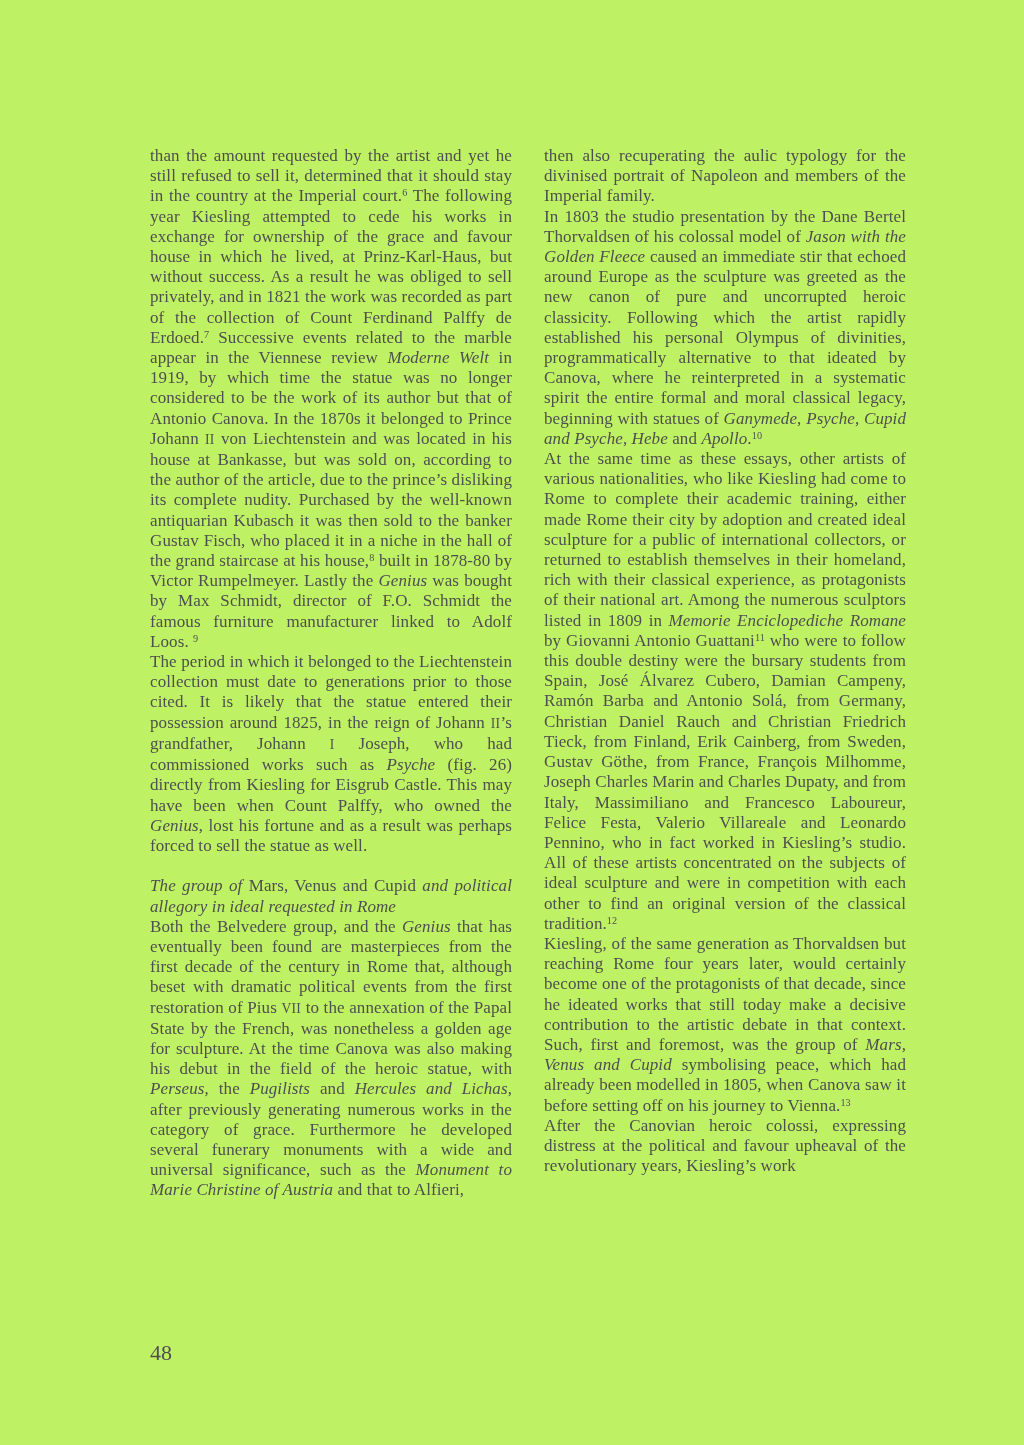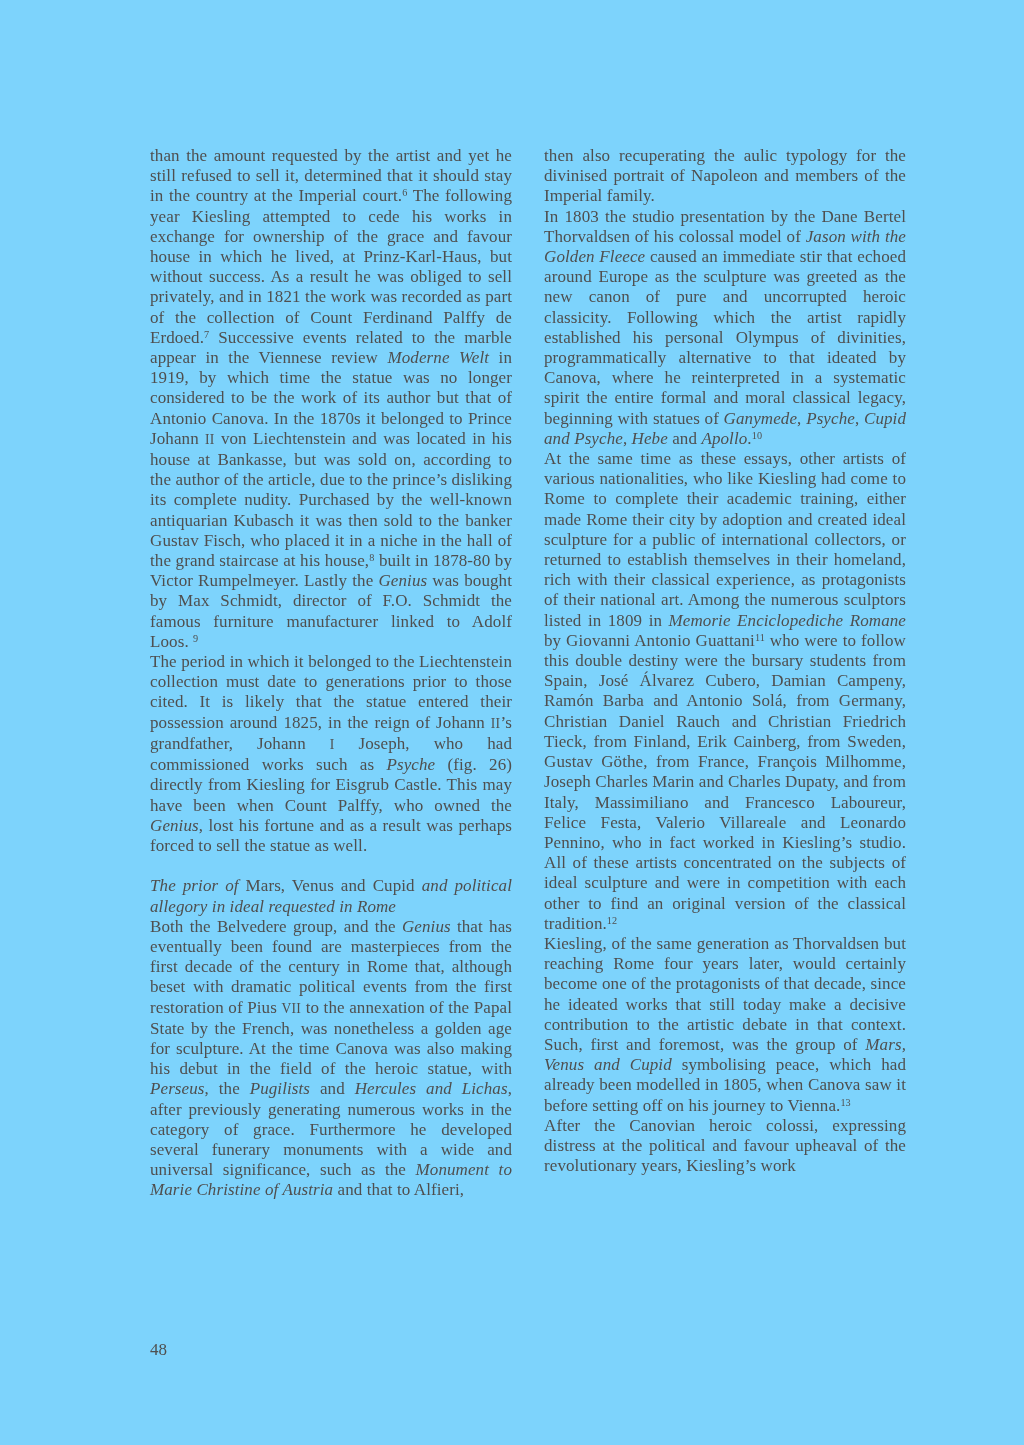"than the amount requested by" .page { background: #7dd3fc -> #bef264 }
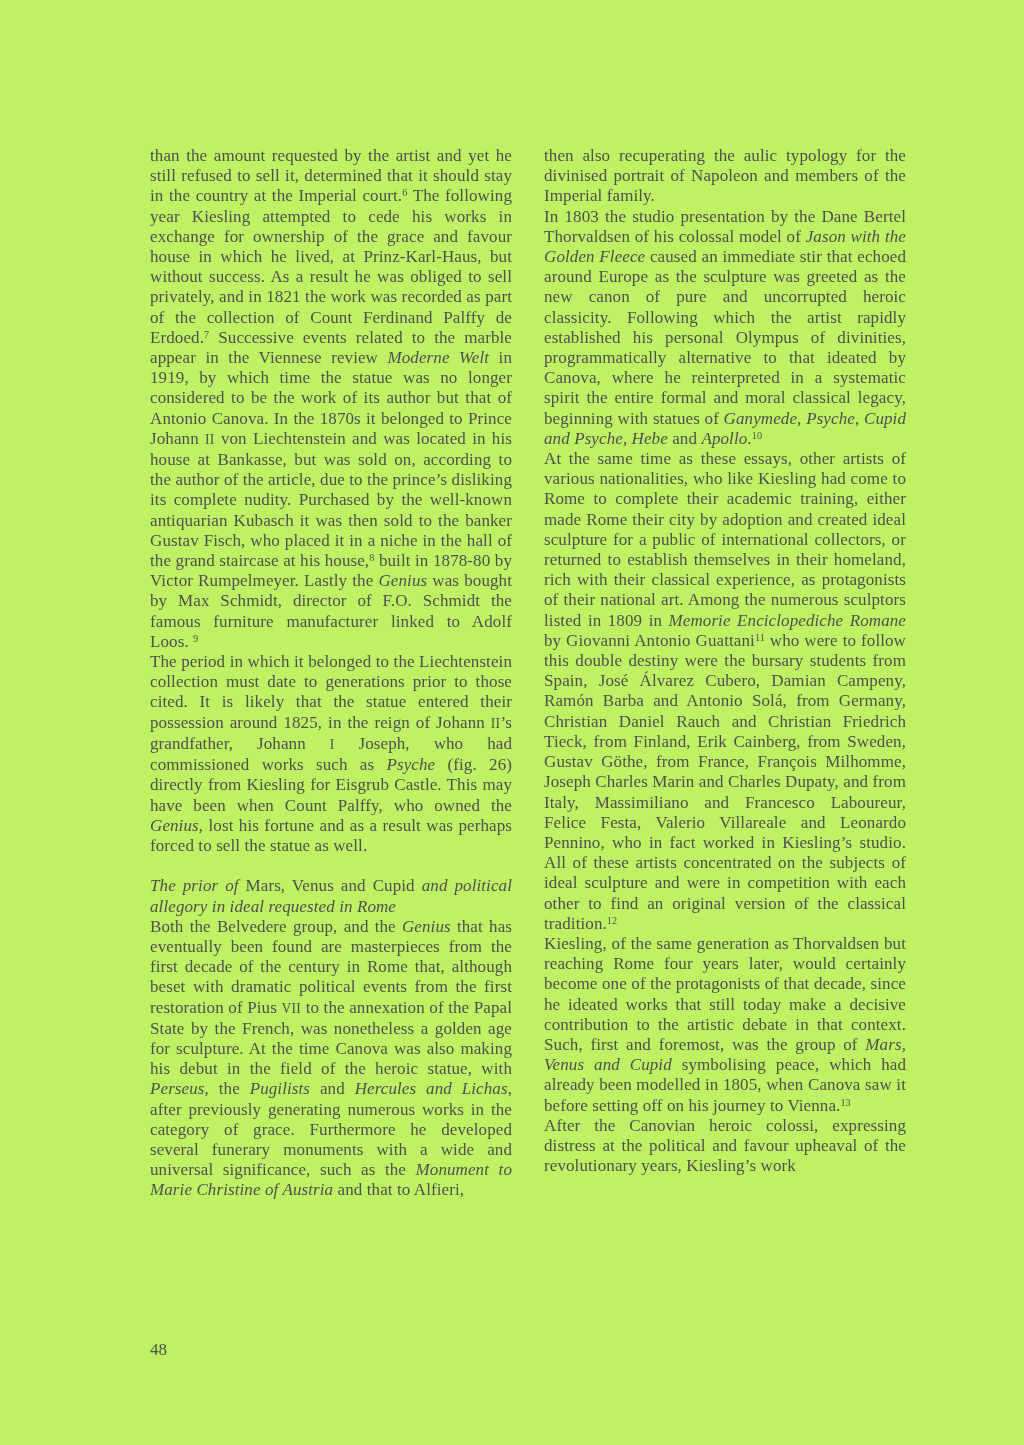"The prior of" span.it { text: prior -> group }
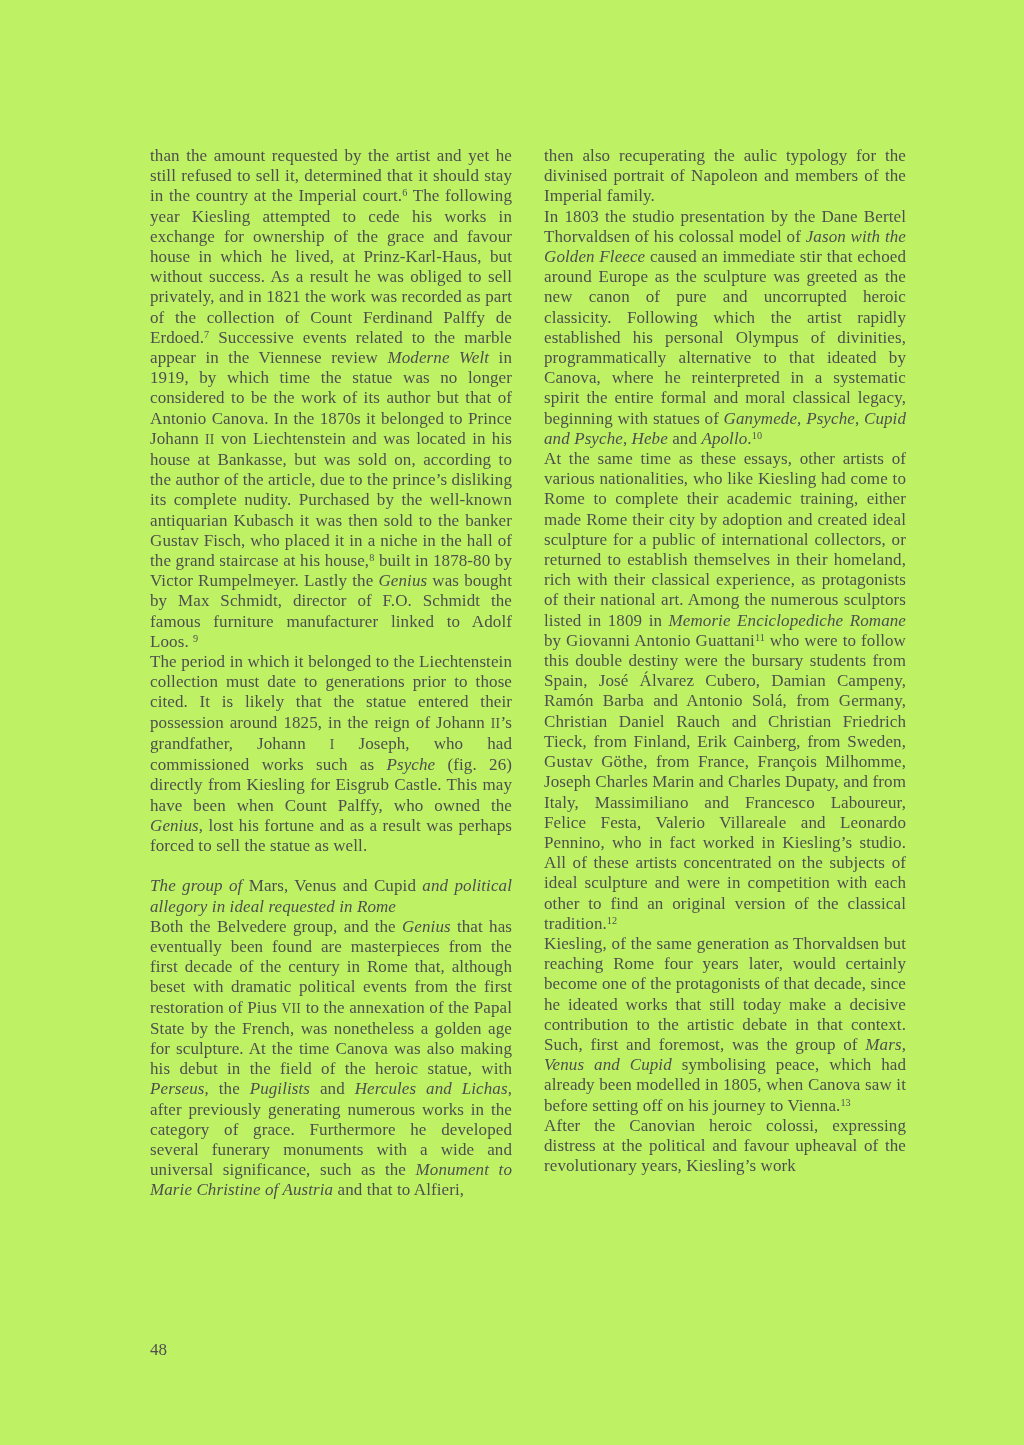"48" .page-number { font-size: 17px -> 22px }
